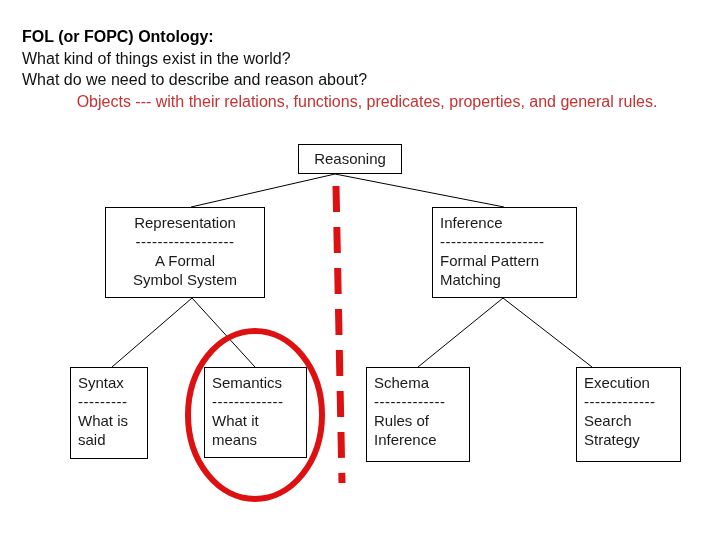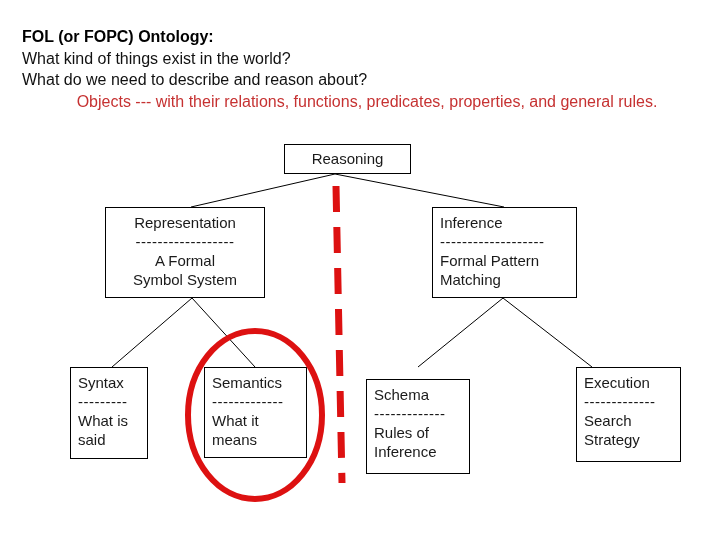"Reasoning" .n-reasoning { left: 284px -> 298px; width: 127px -> 104px }
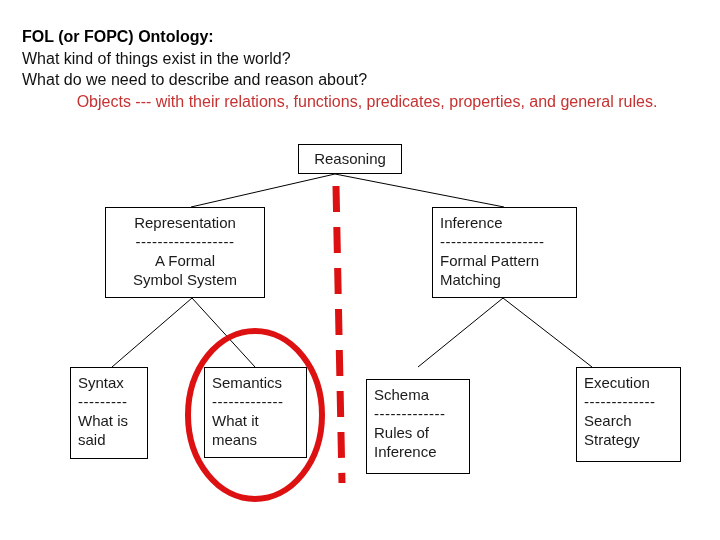"Schema" .n-schema { margin-top: 12px -> none }
